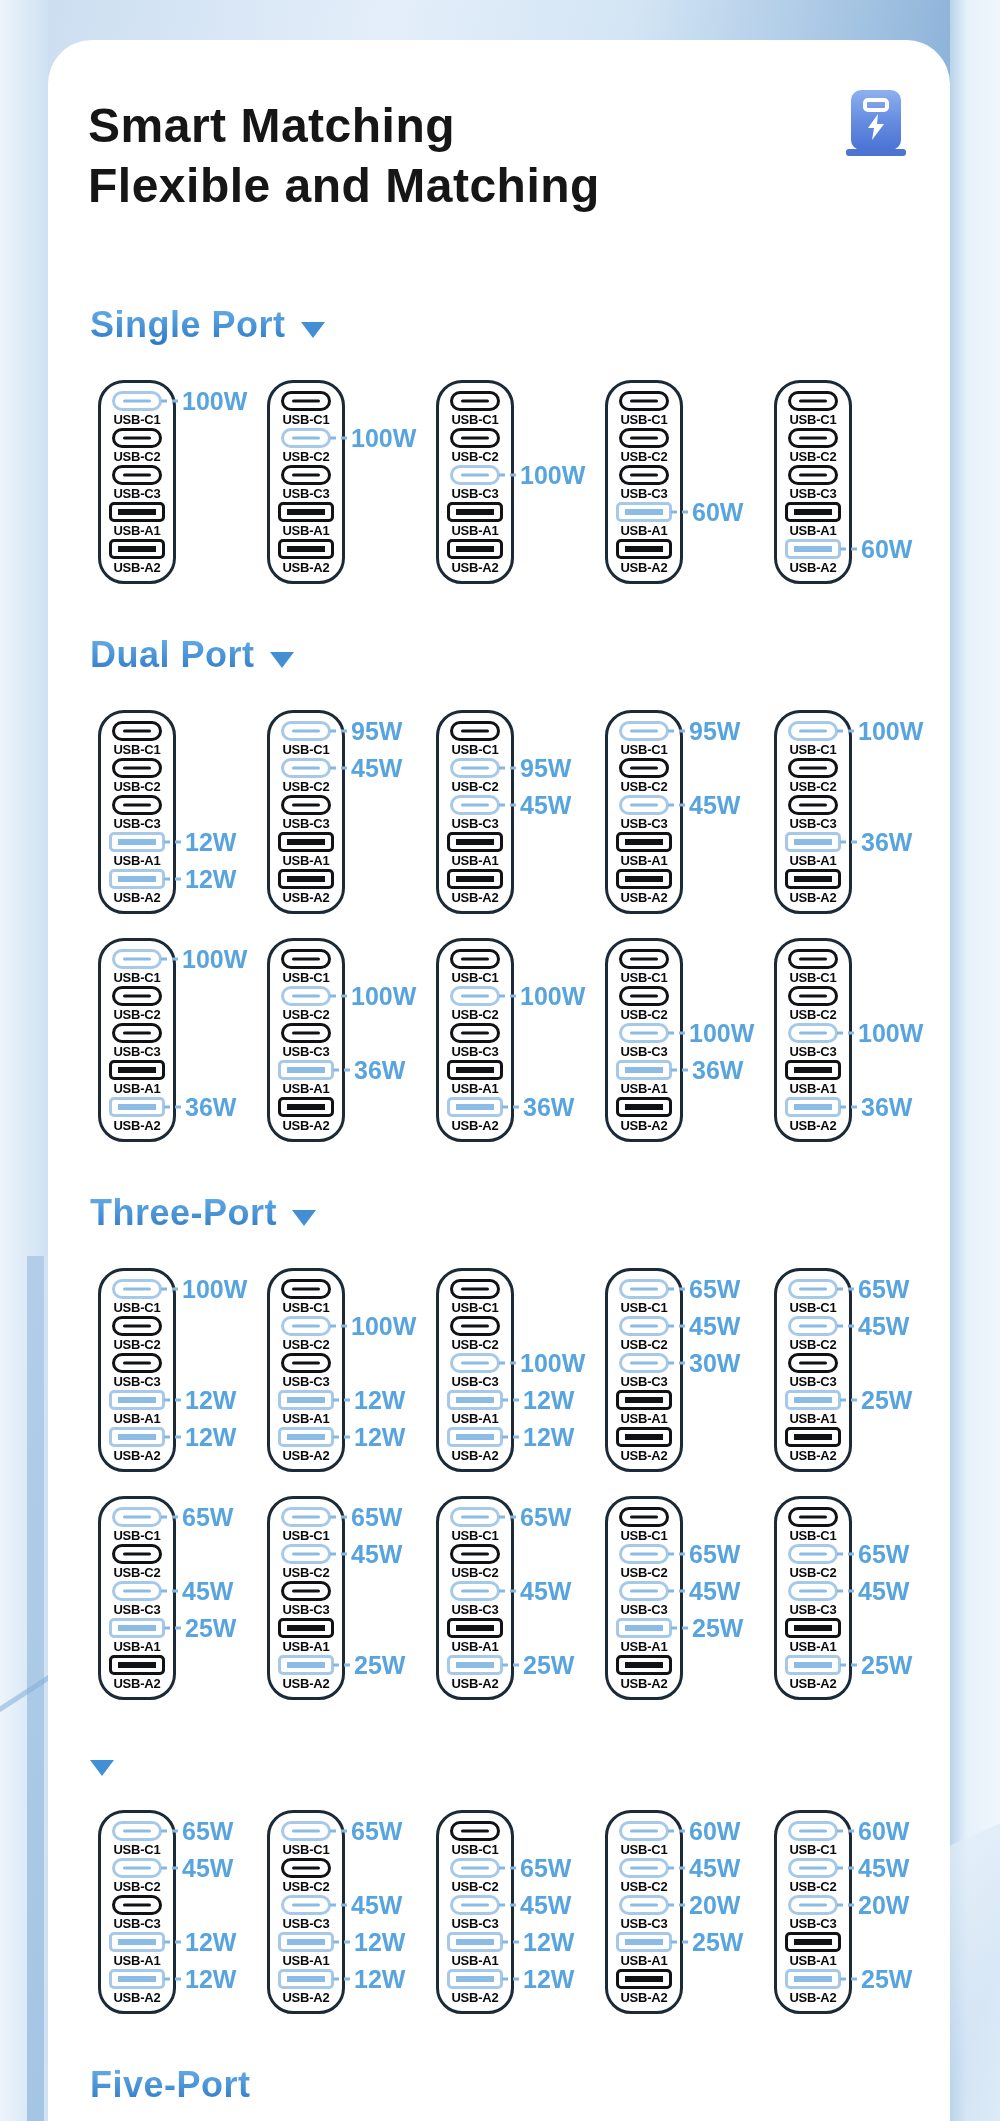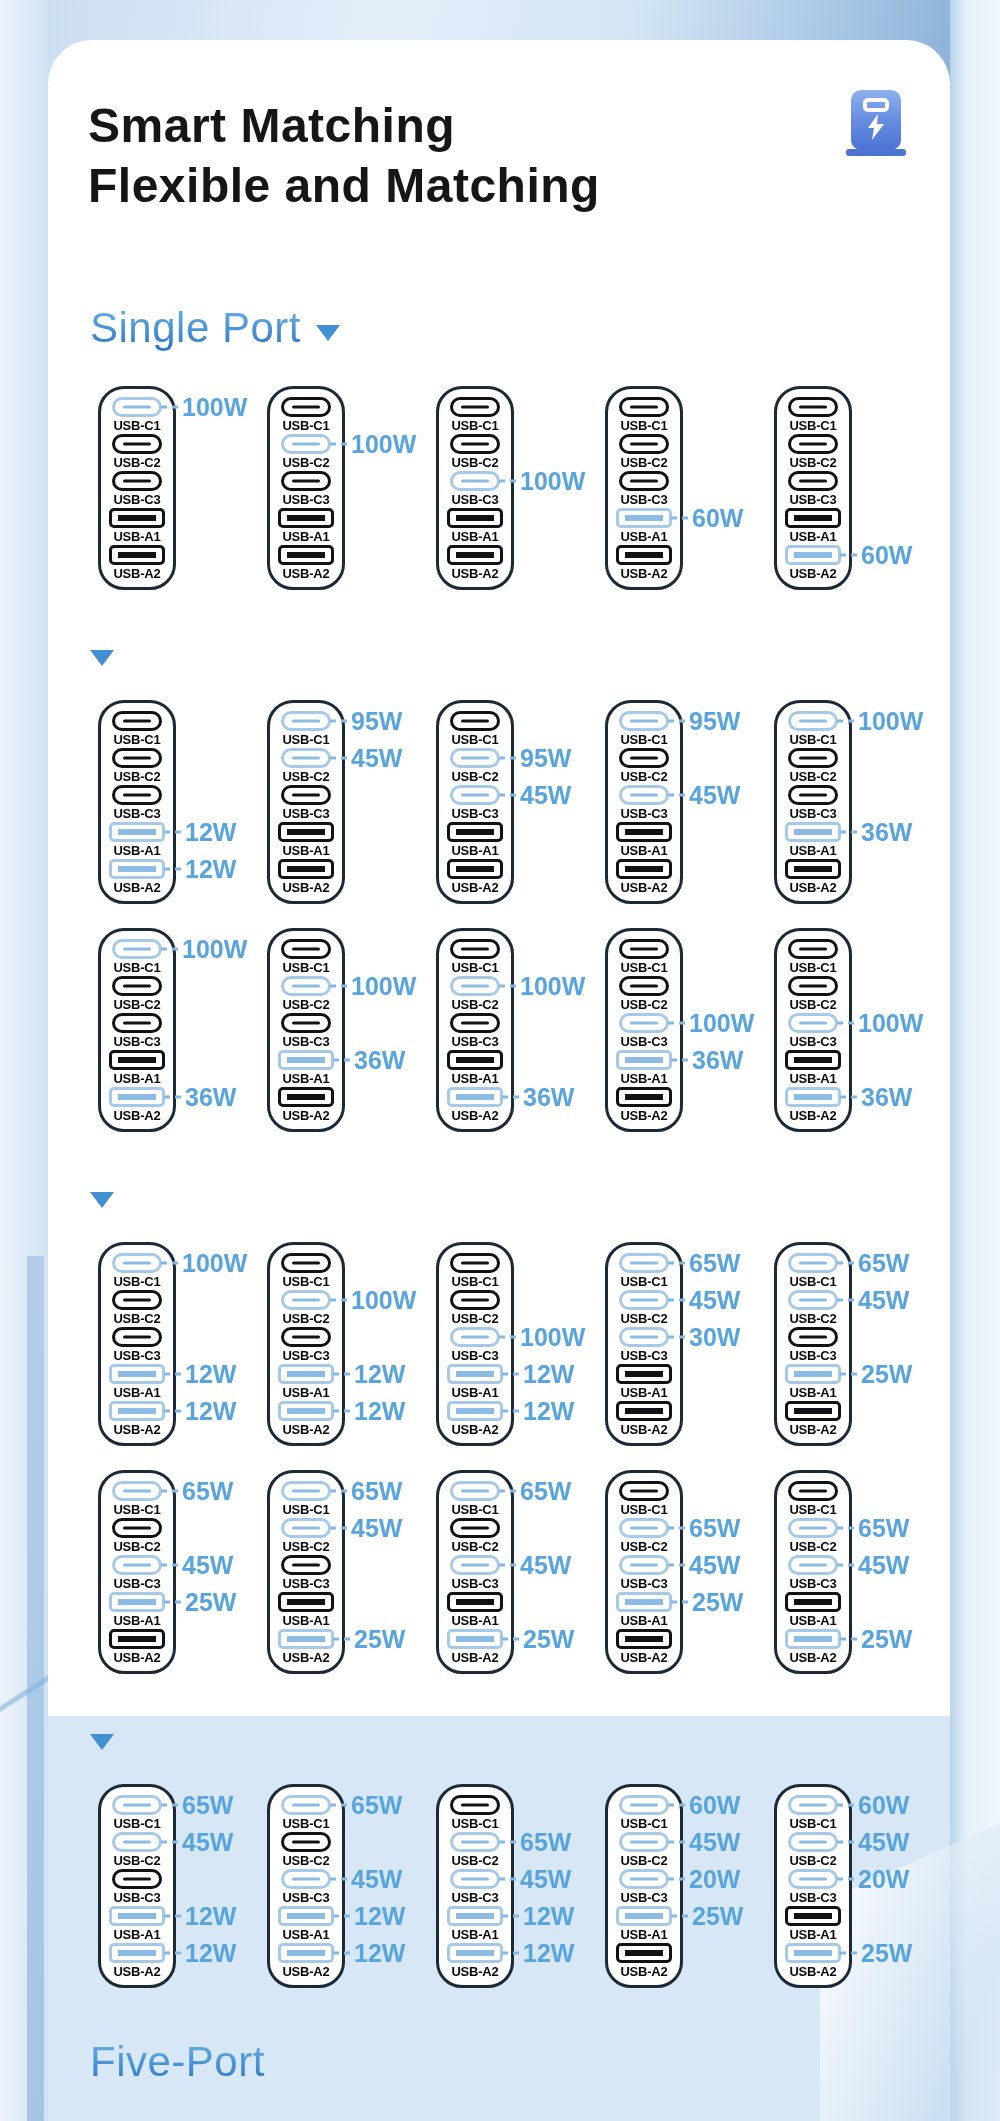"Smart Matching" .card { height: 1676px -> 2081px }
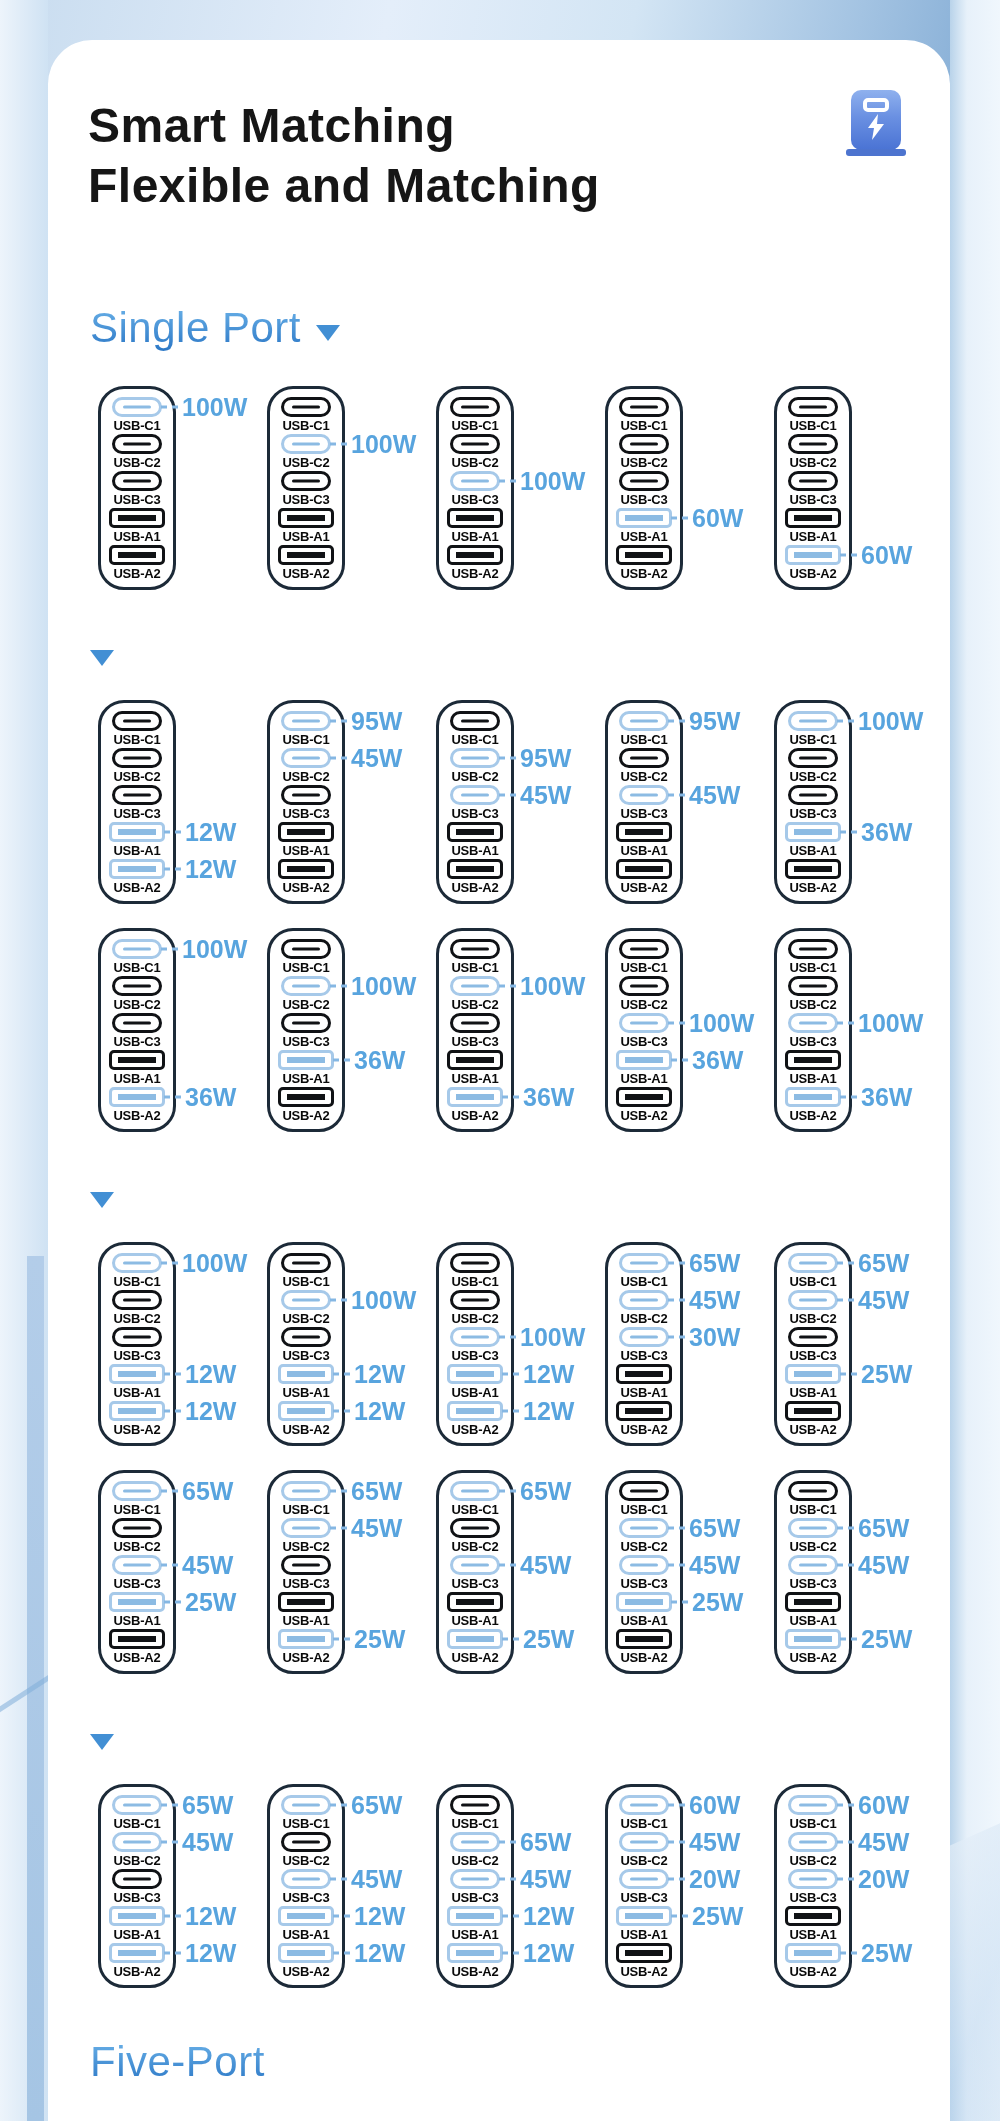"Single Port" .section-title { font-size: 42px -> 36px; font-weight: normal -> bold }
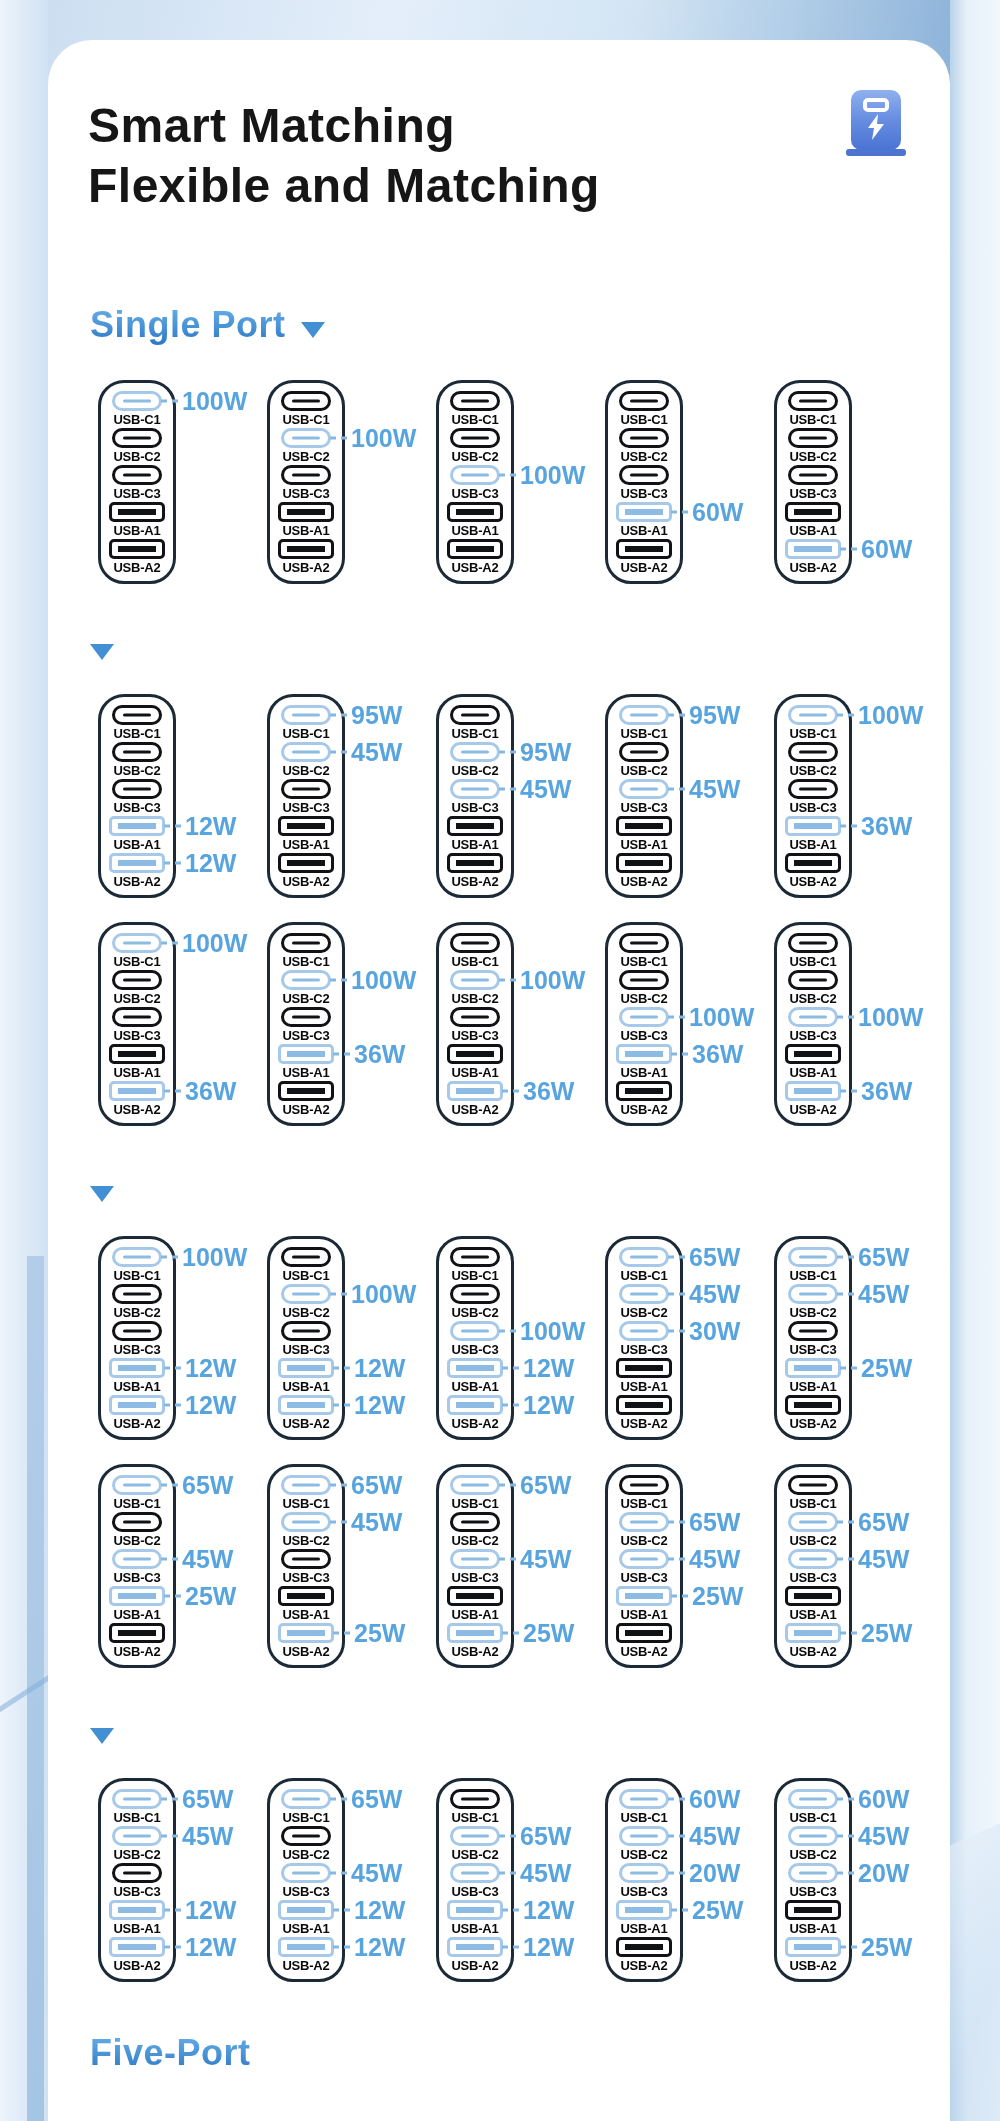"Dual Port" span.section-title { html: none -> <span>Dual Port</span> }
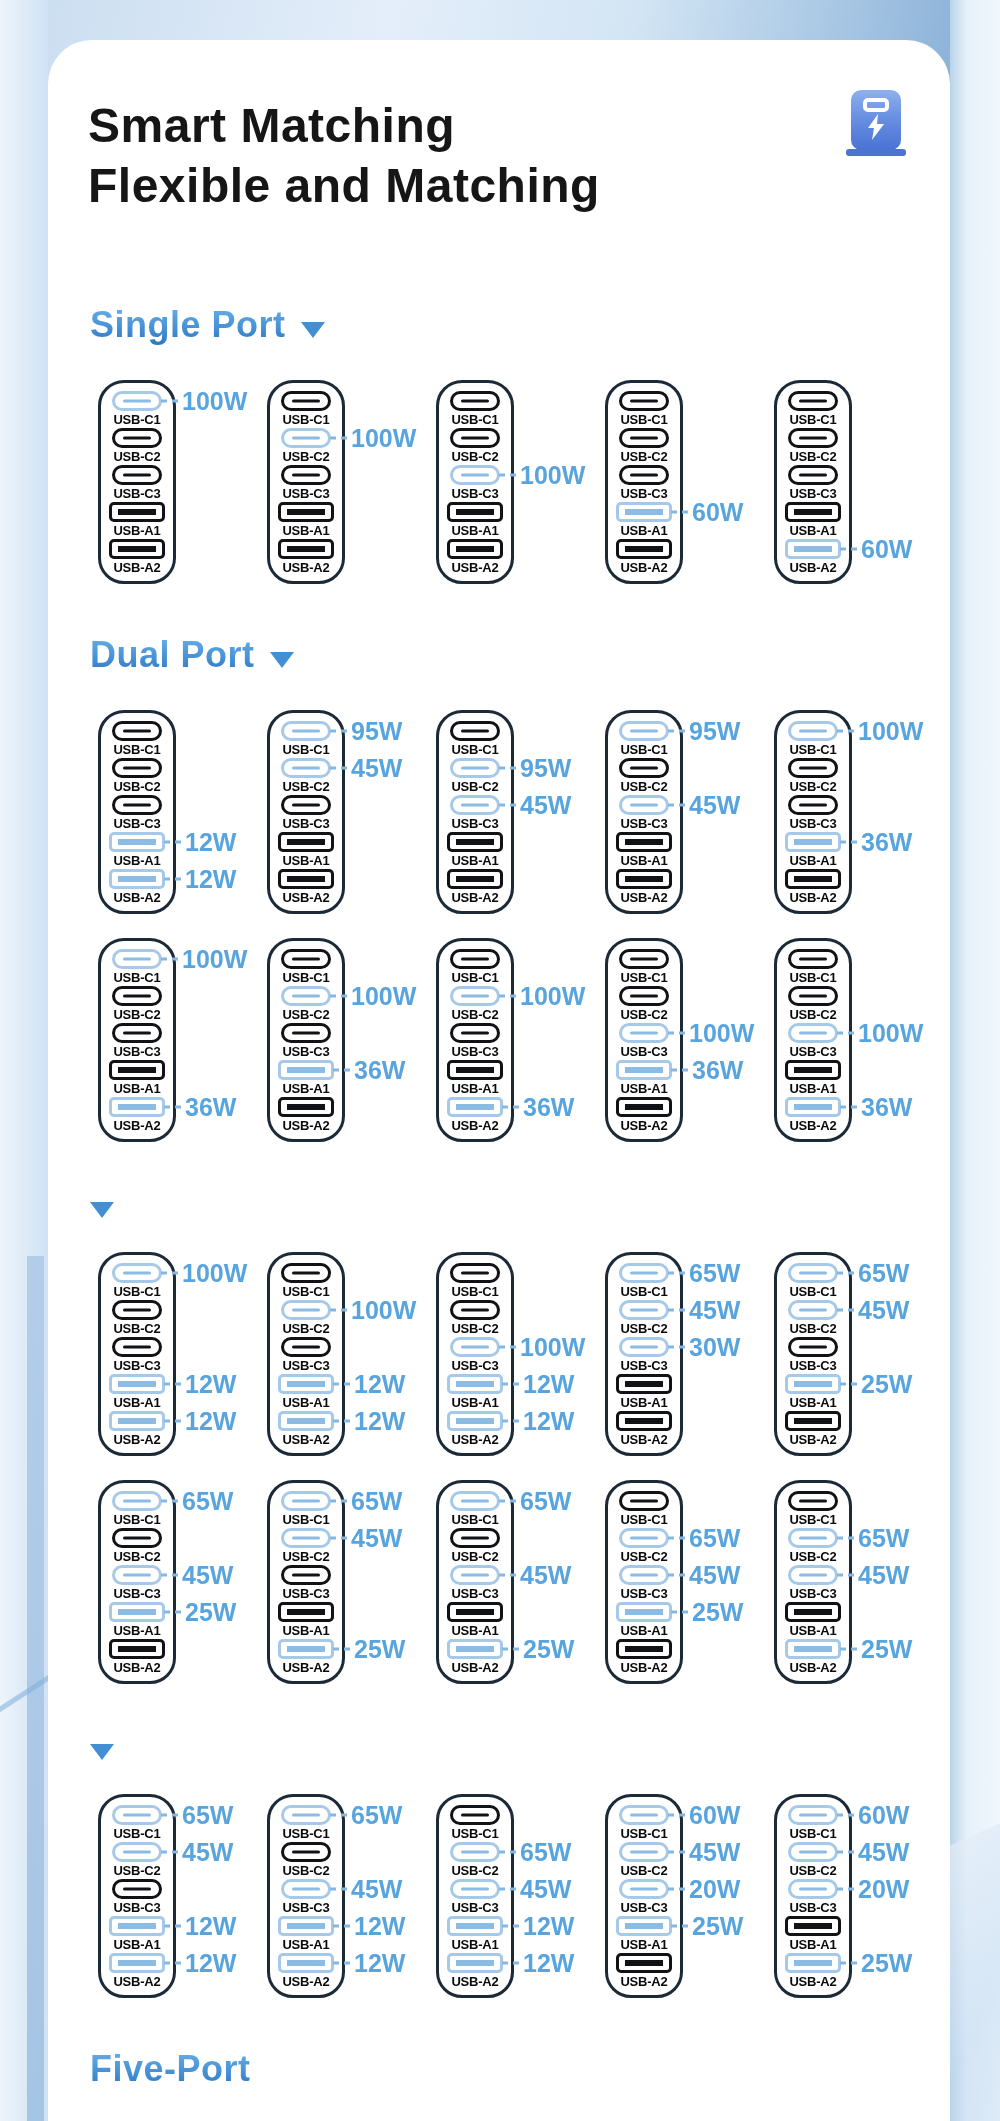"Three-Port" span.section-title { html: none -> <span>Three-Port</span> }
